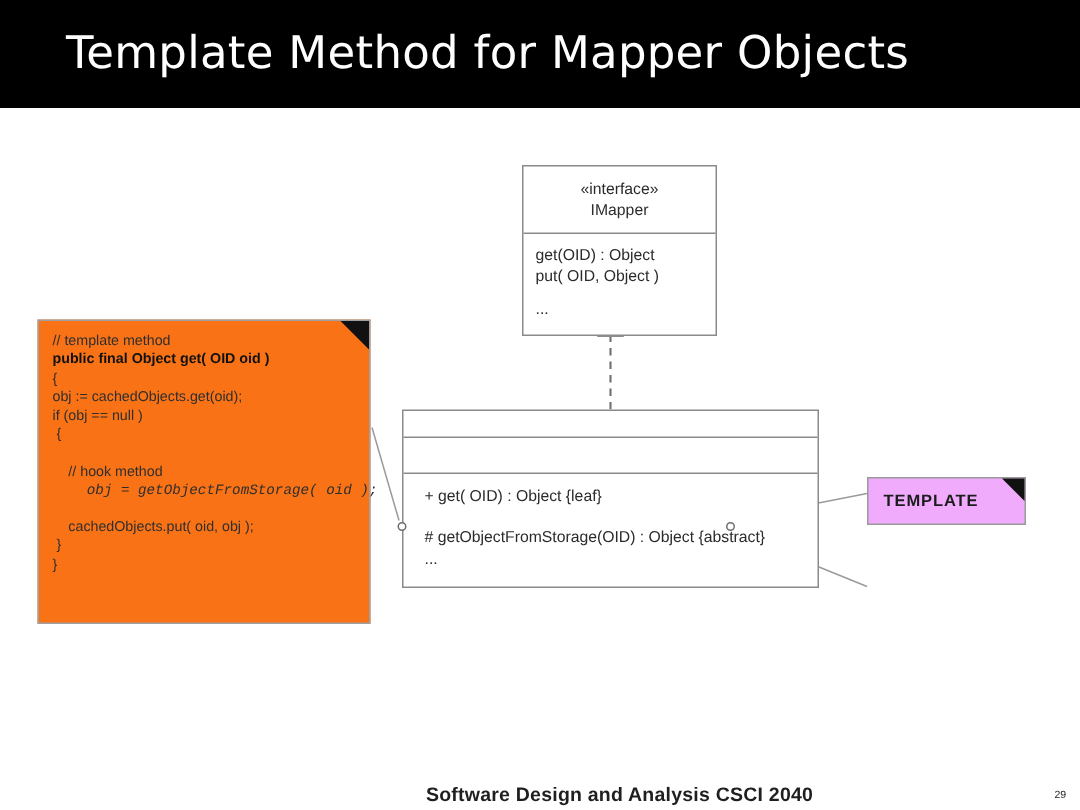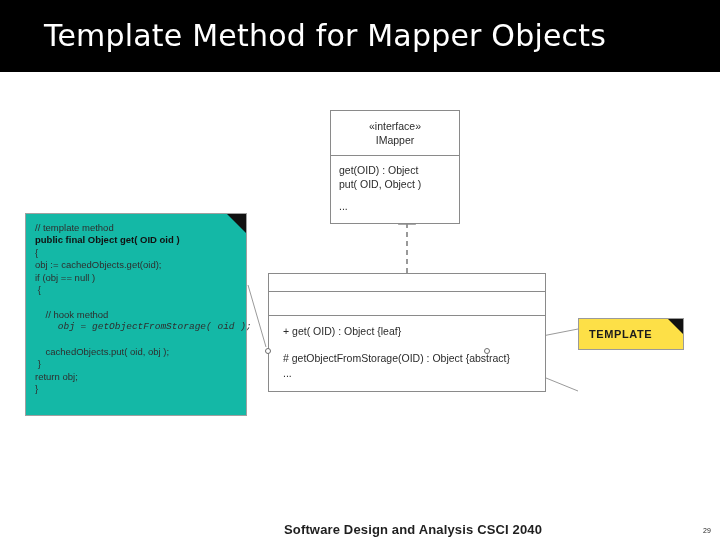"«interface»" #imapper-box { left: 330px -> 348px }
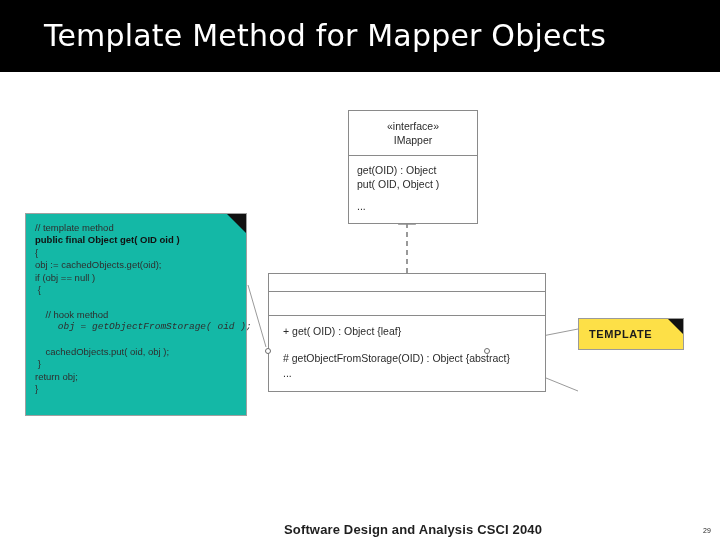"// template method" #code-note { background: #14b8a6 -> #f97316 }
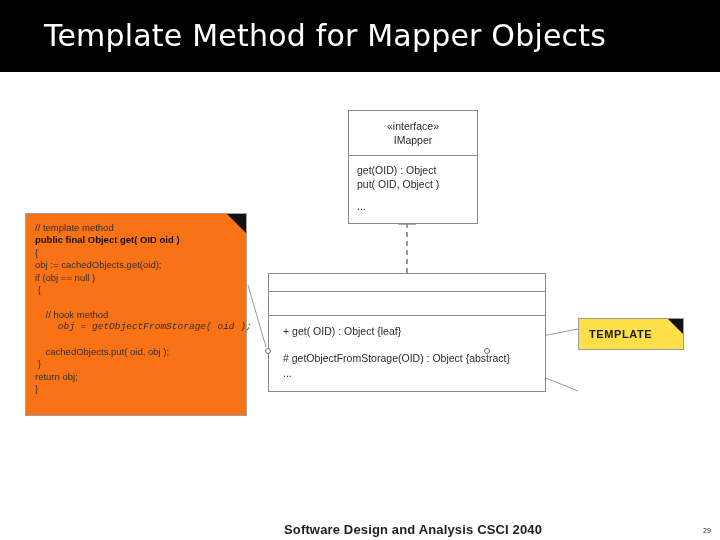"TEMPLATE" .callout { background: #fde047 -> #f0abfc }
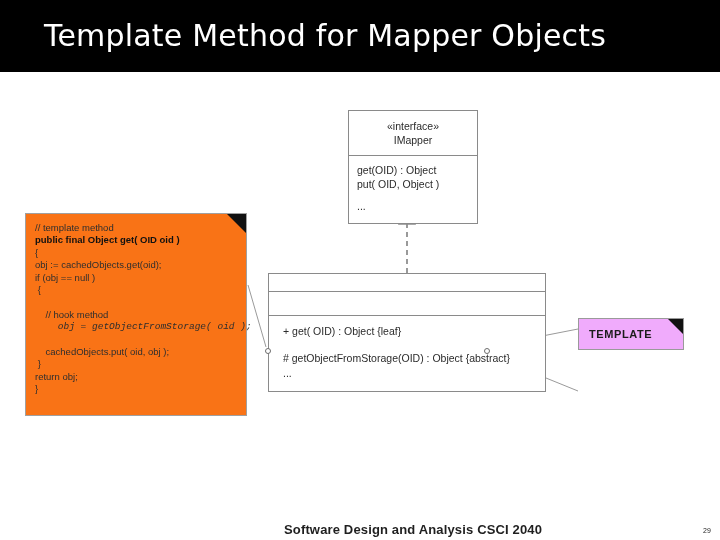"return obj;" div.code-line { html: <div>return obj;</div> -> none }
